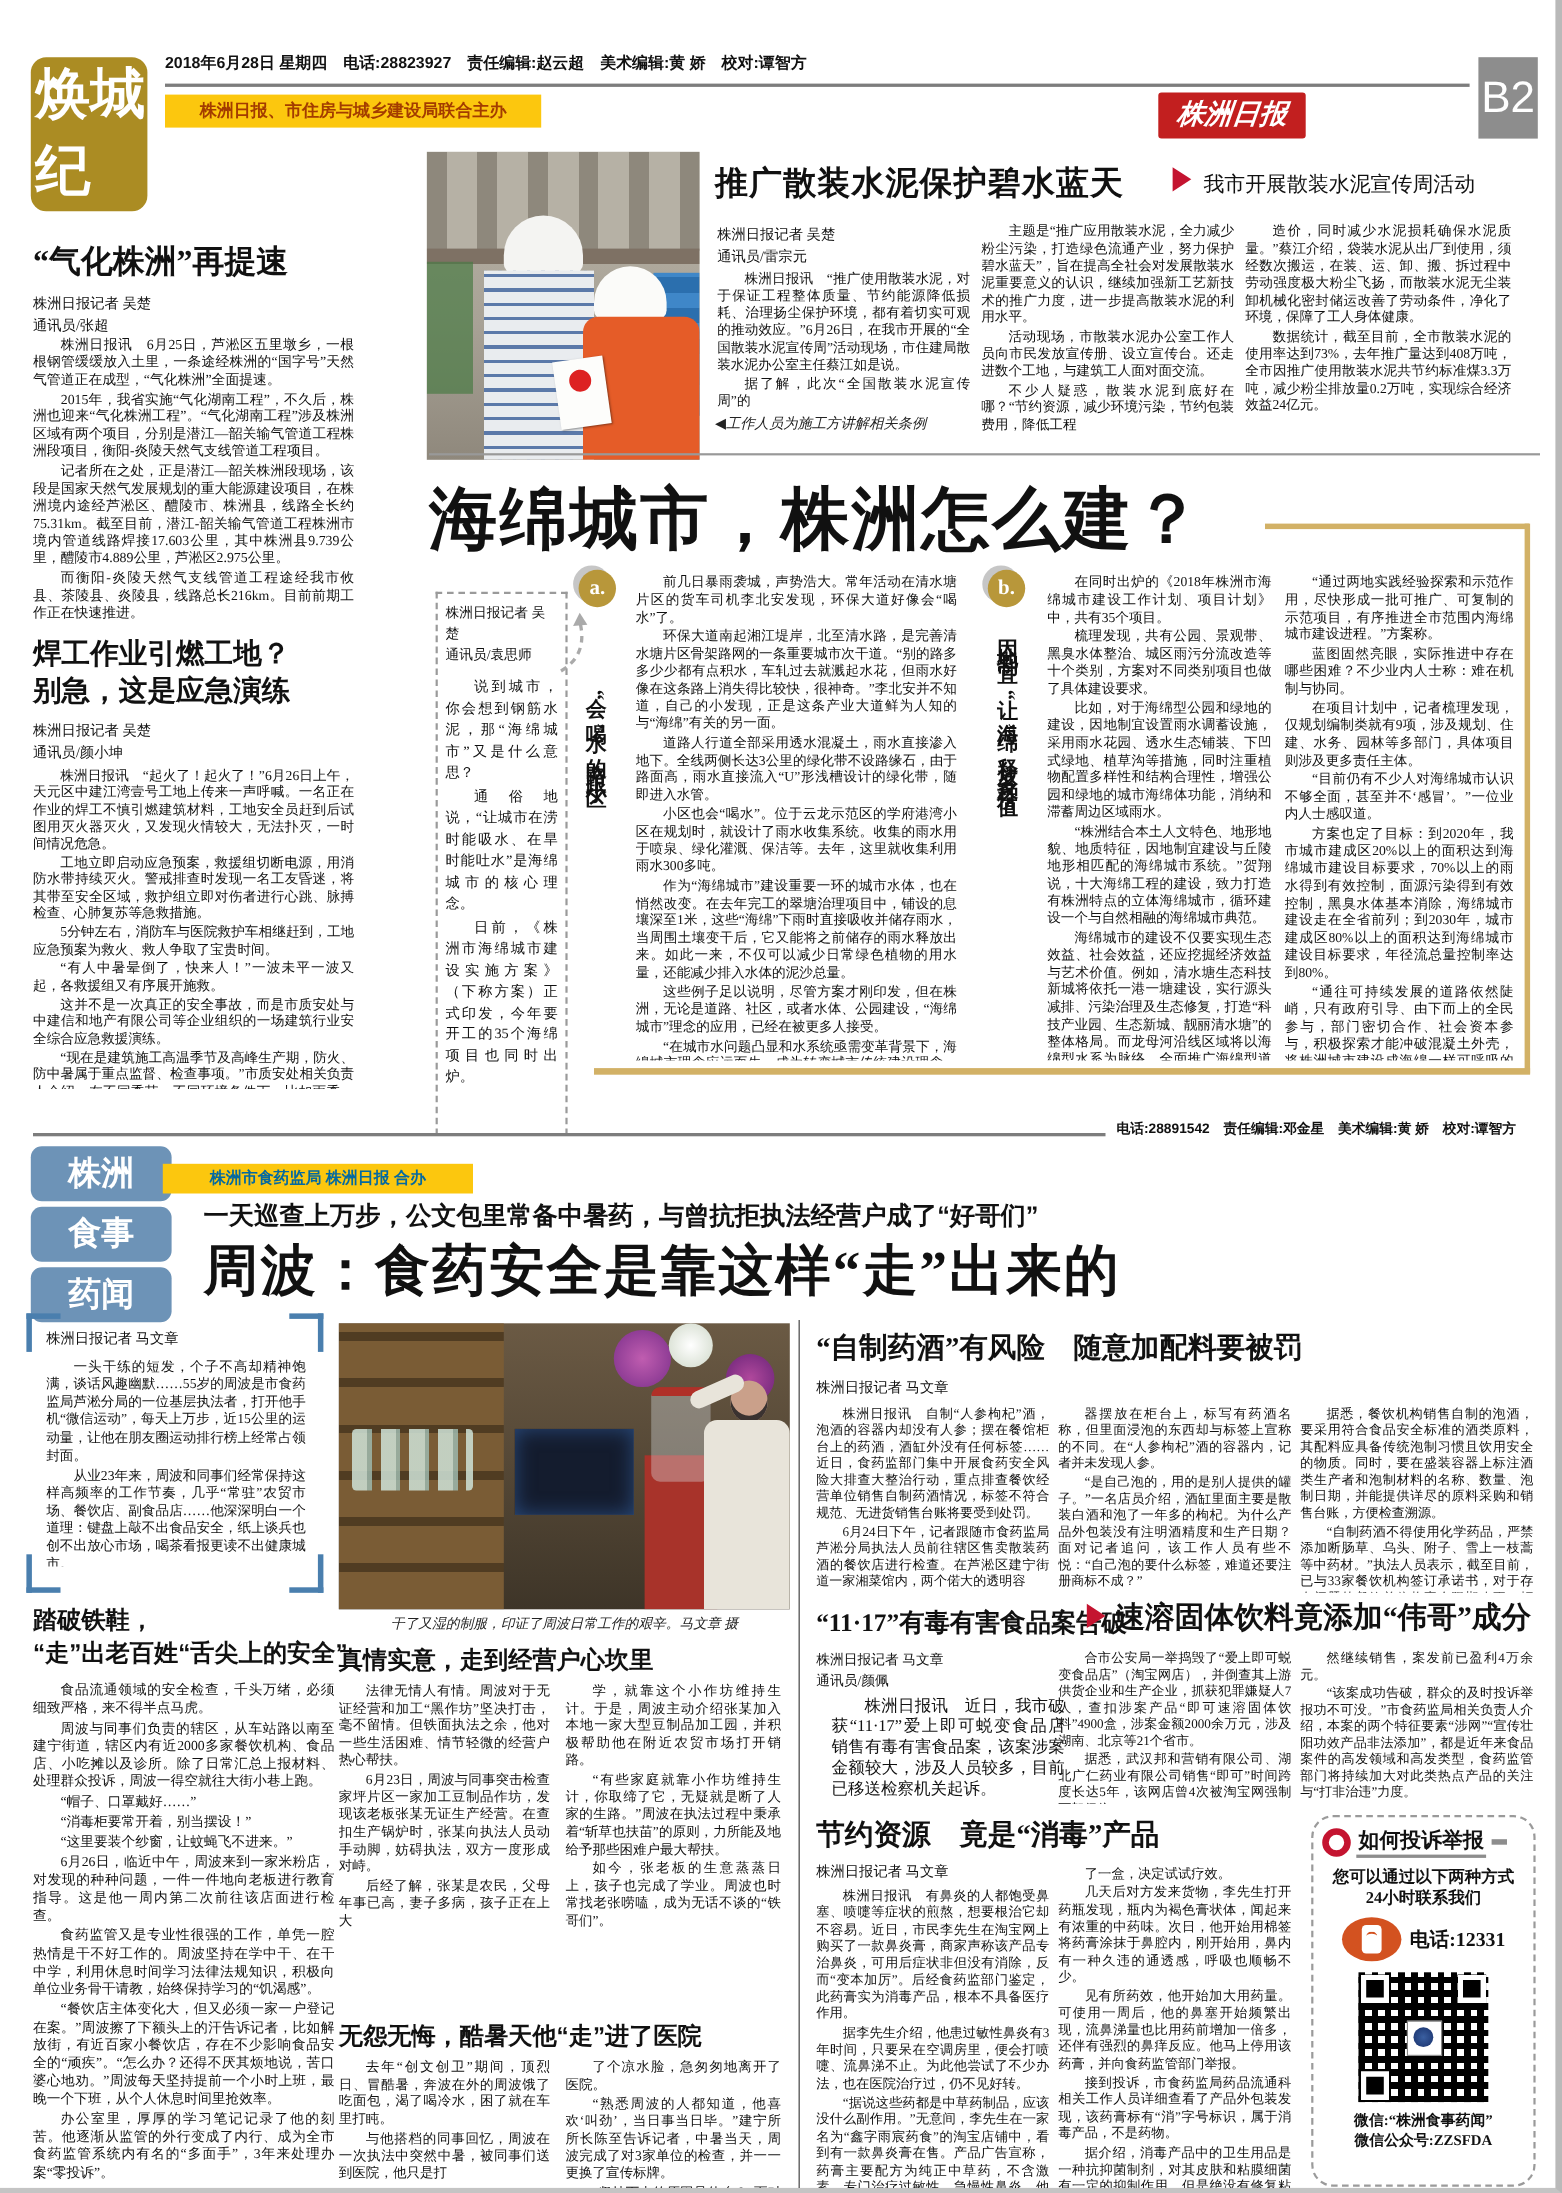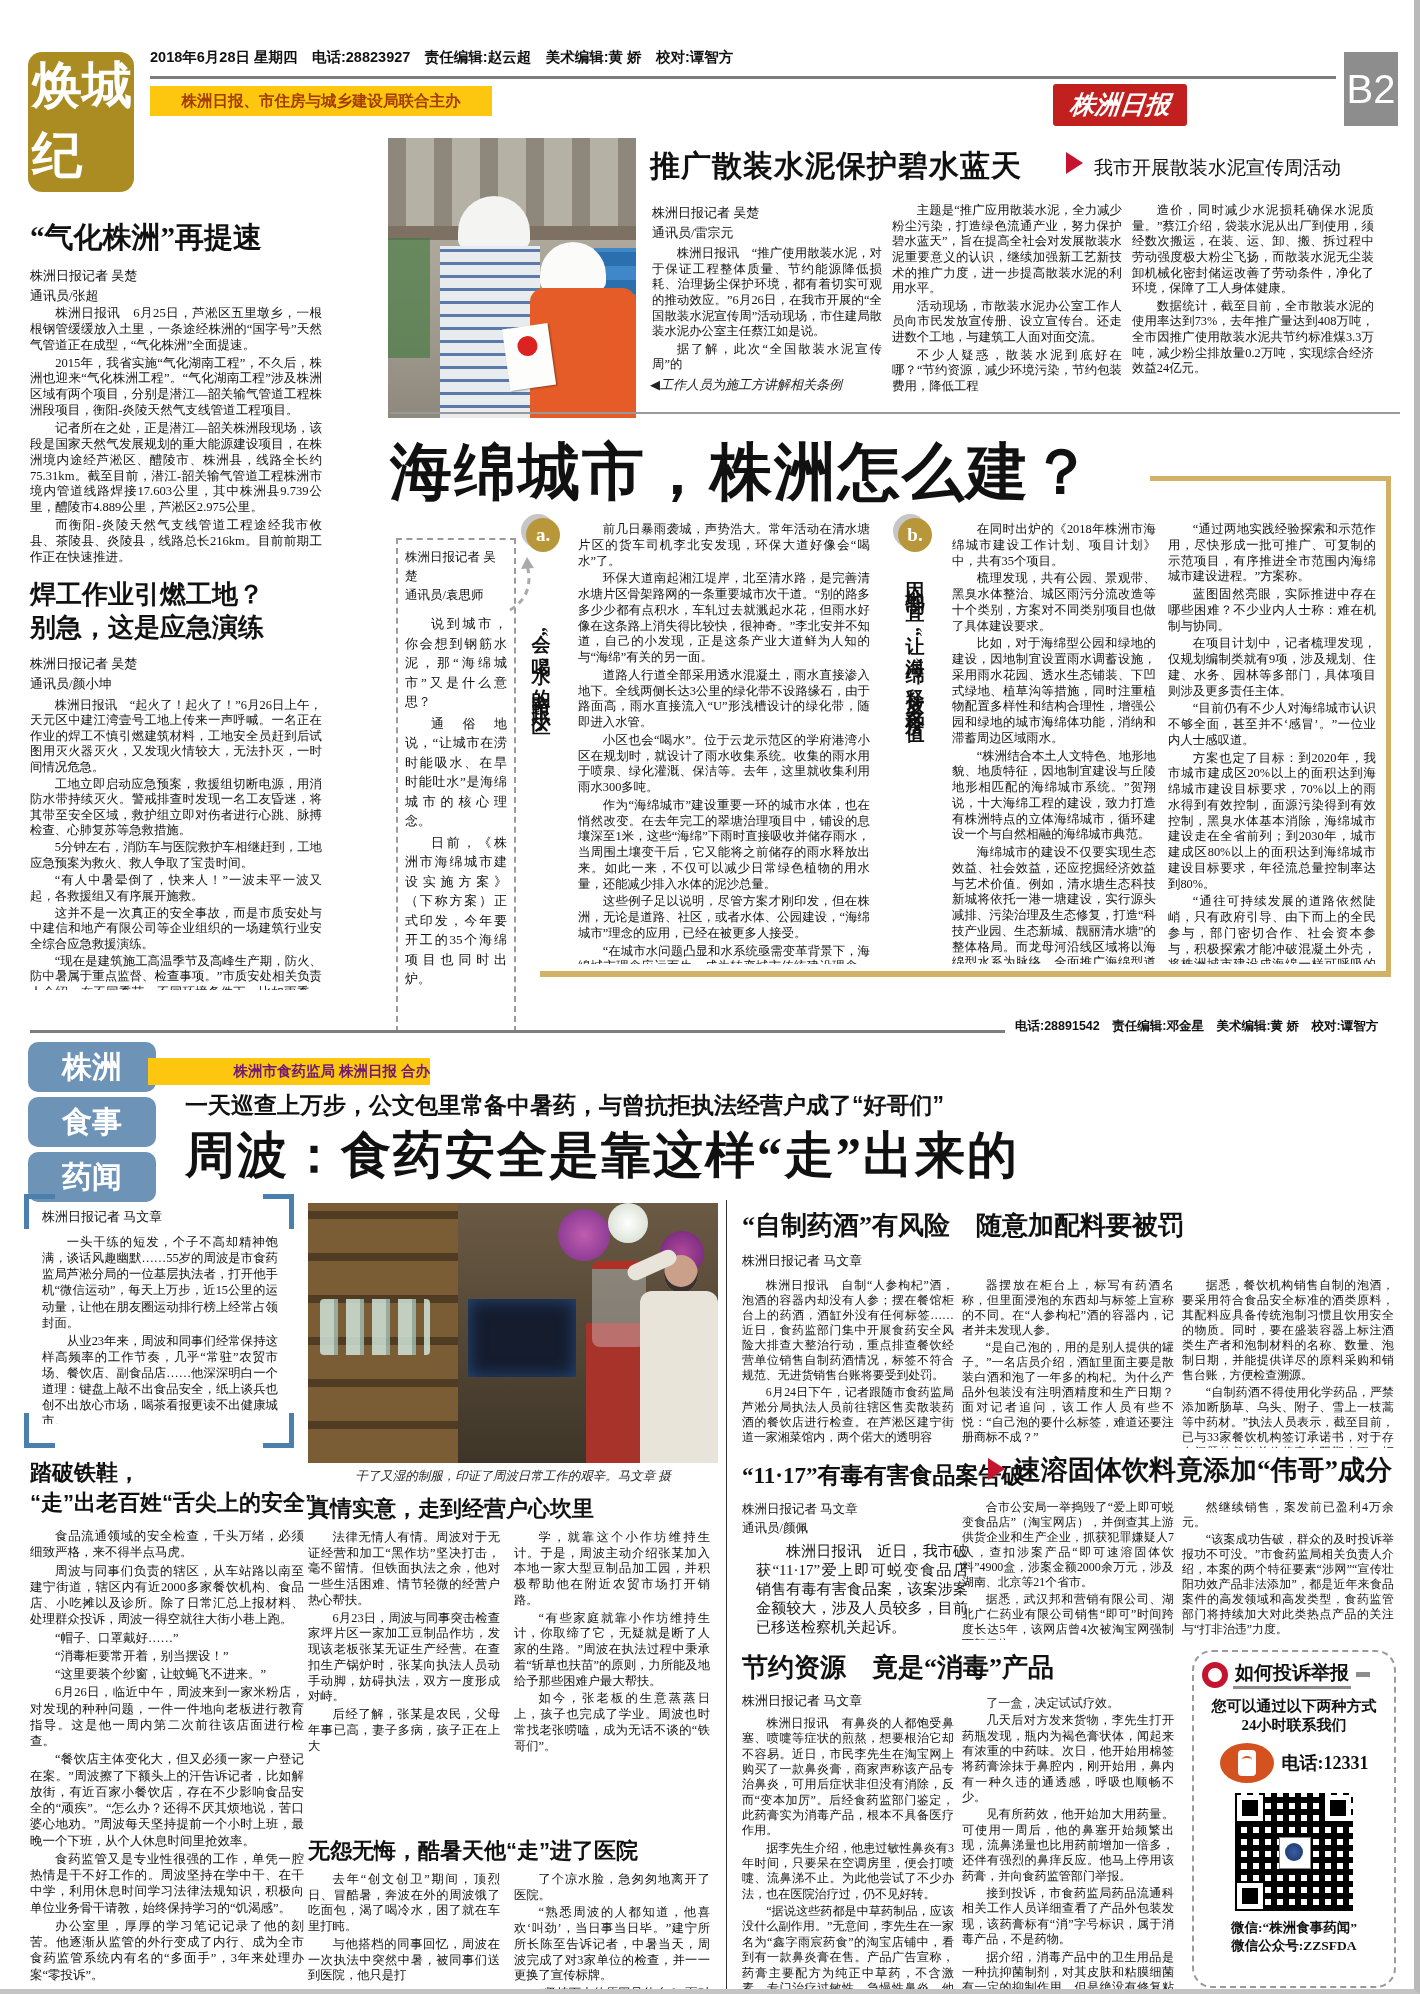"株洲市食药监局 株洲日报 合办" div.abs { color: #701a75 -> #0369a1; text-align: right -> center }
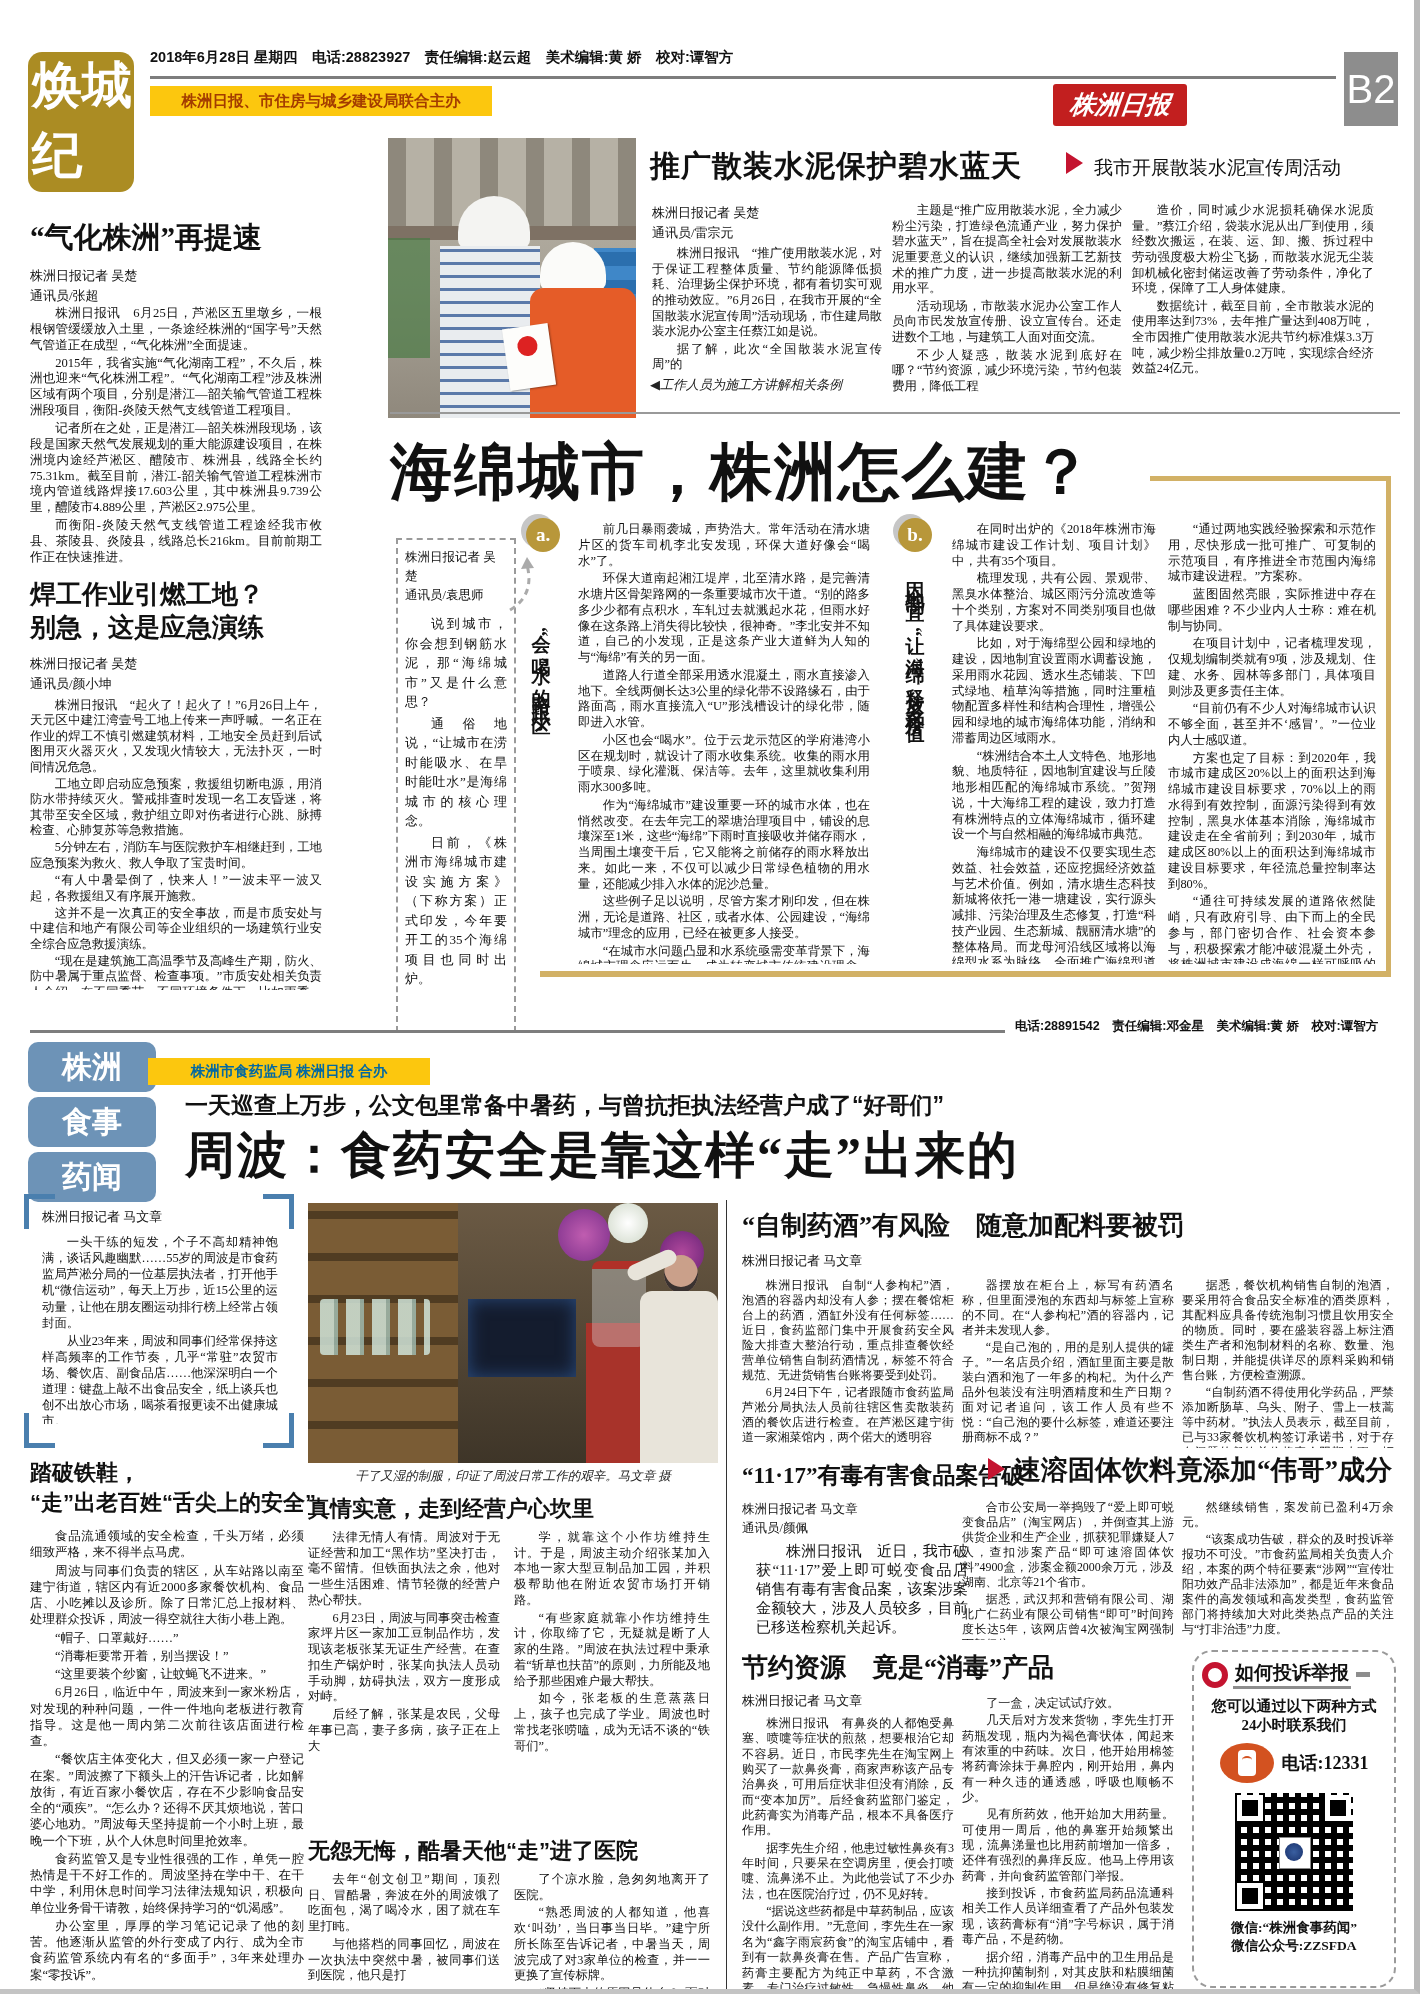"“餐饮店主体变化大，但又必须一家一户登记在案。”周波擦了下额头上的汗告诉记者，比" p { order: before "食药监管又是专业性很强的工作，单凭一腔热情是干不好工作的。周波坚持在学中干、在干" -> after "食药监管又是专业性很强的工作，单凭一腔热情是干不好工作的。周波坚持在学中干、在干" }
